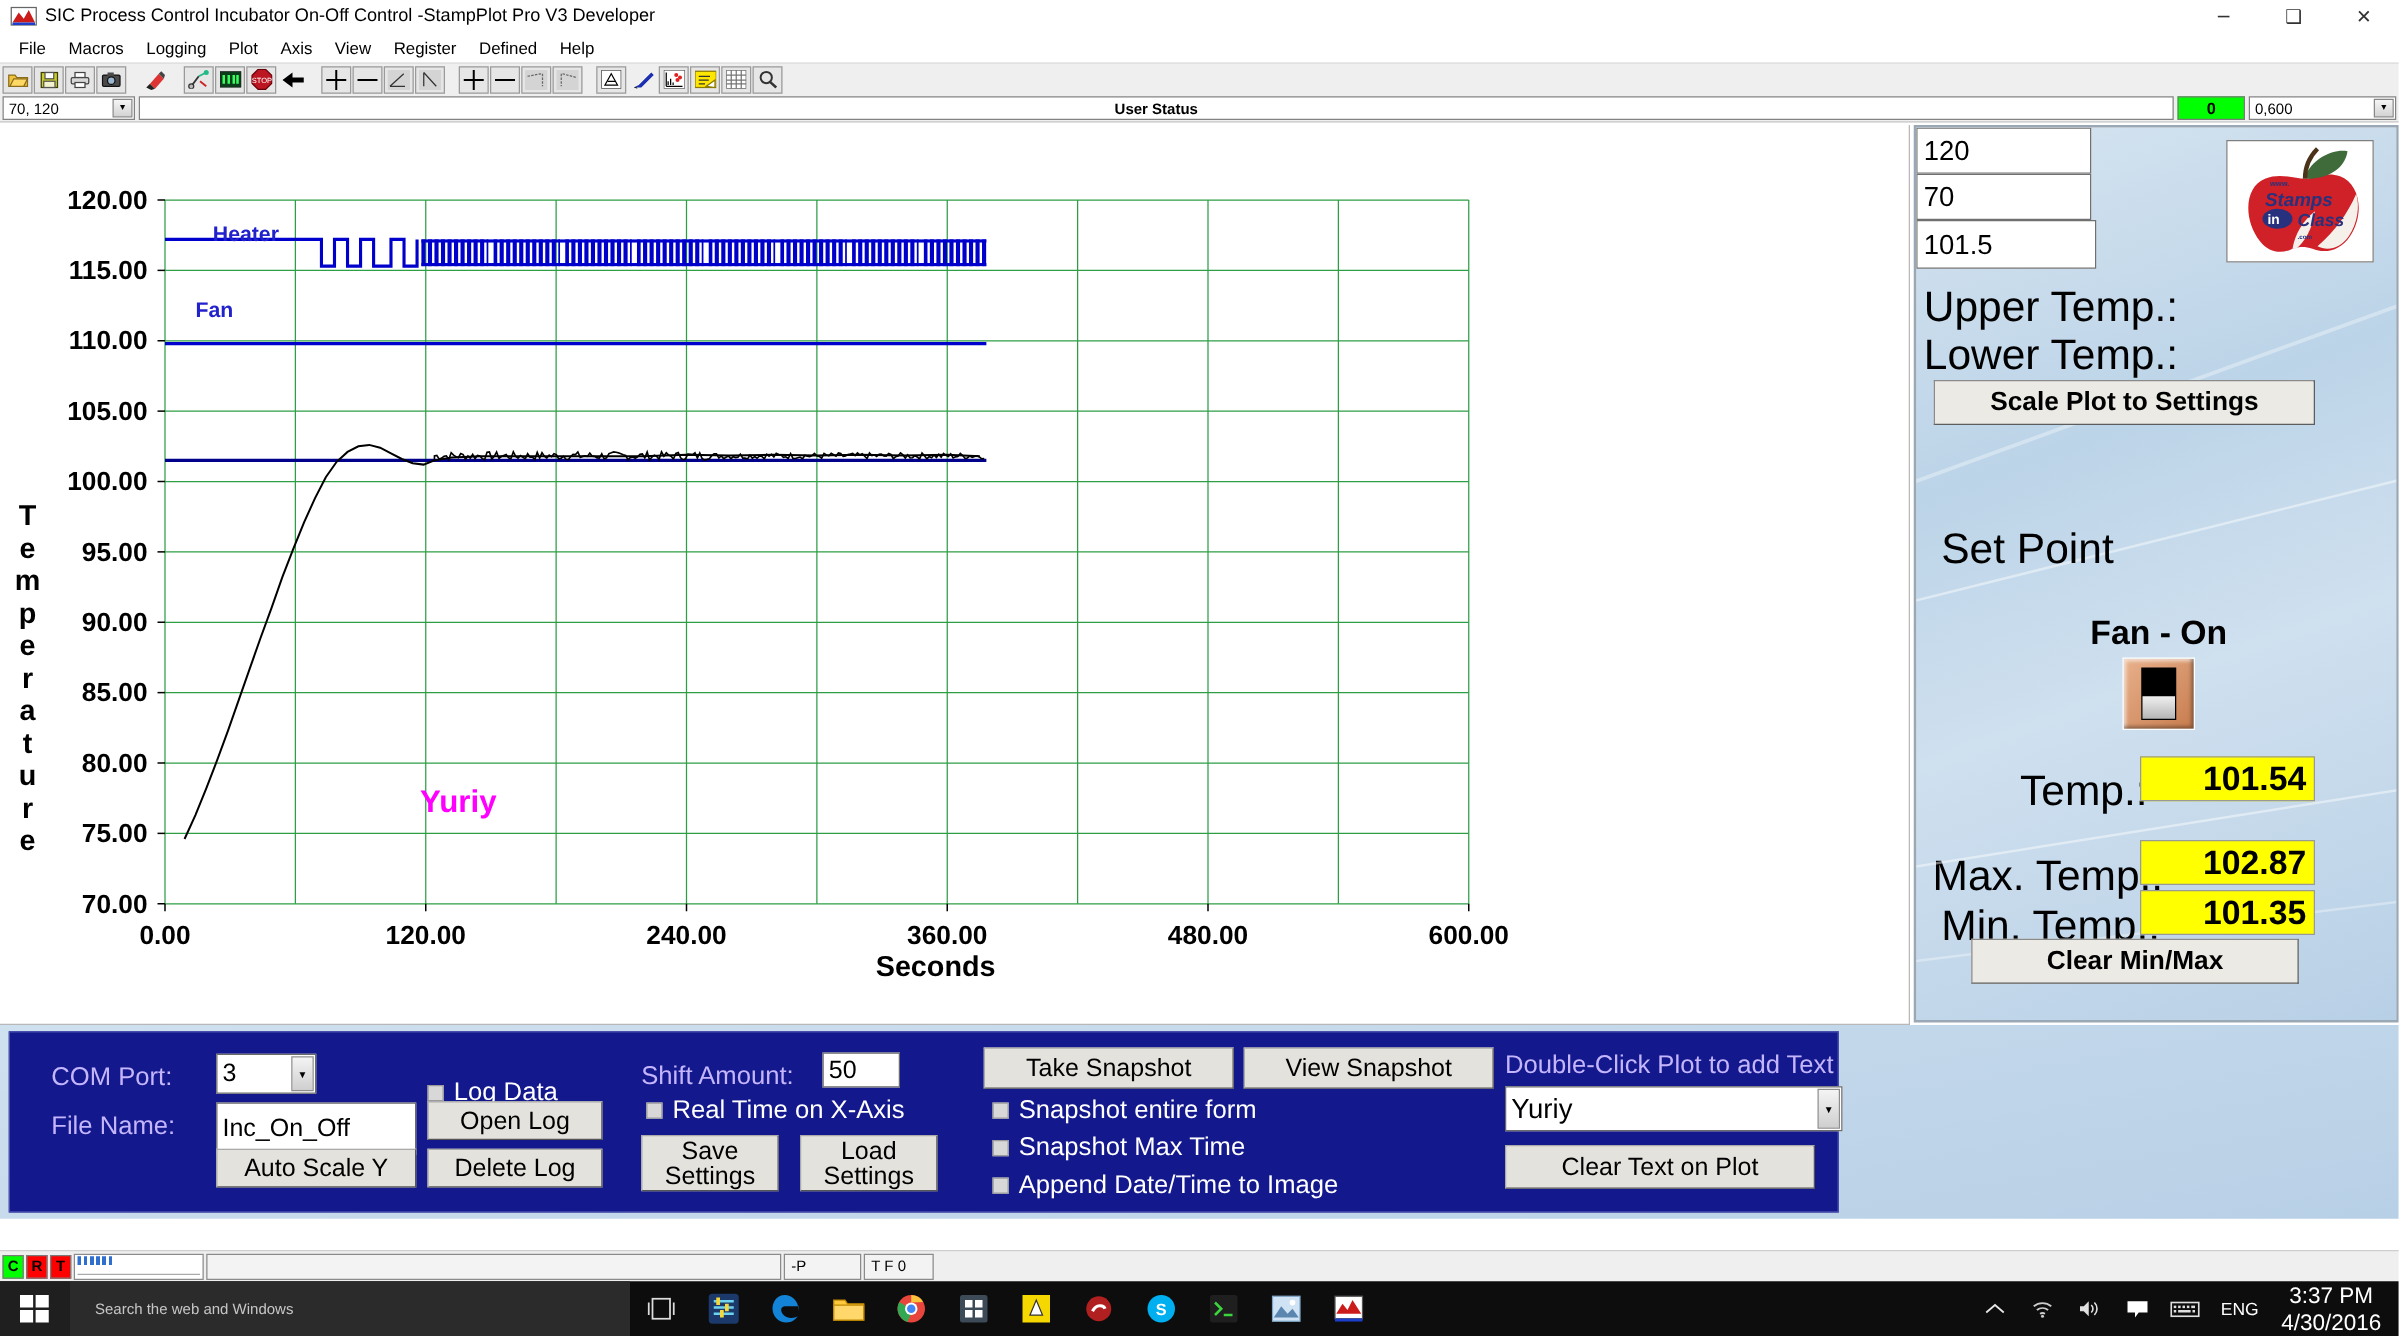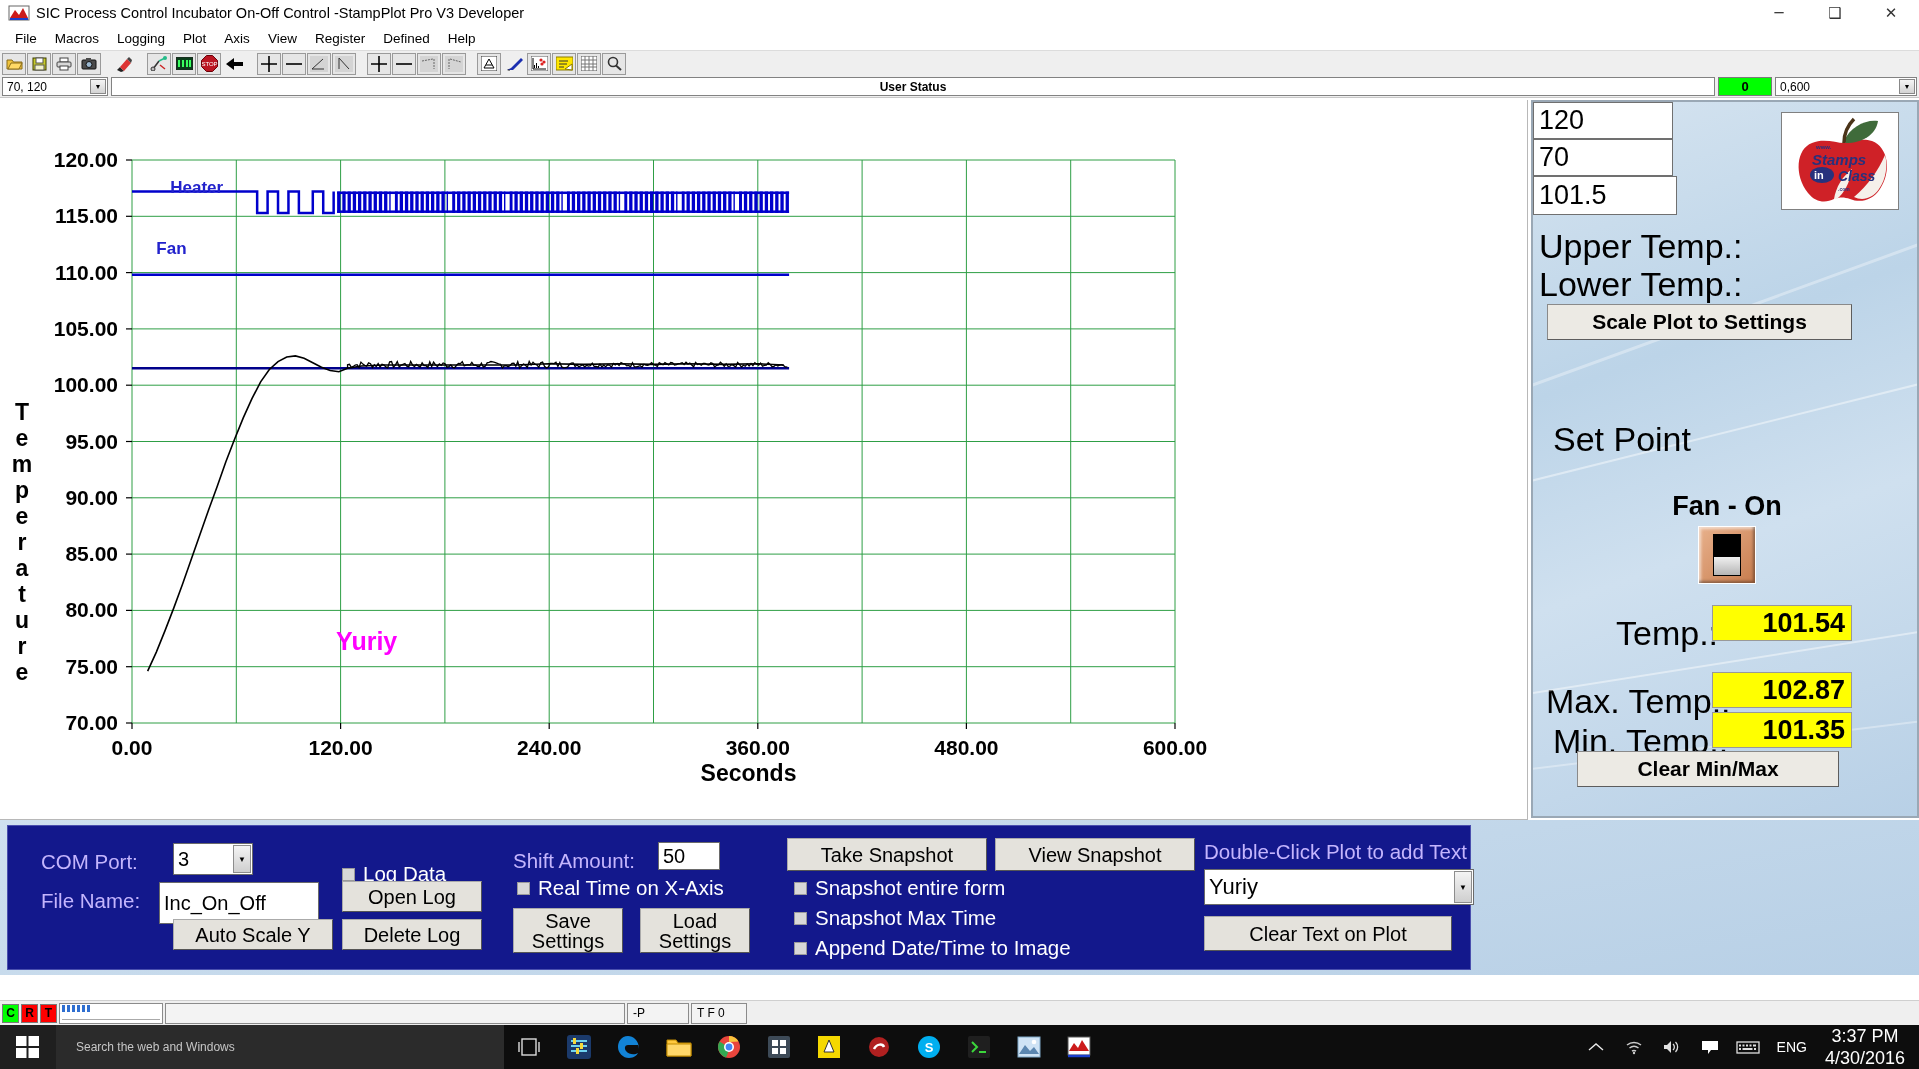"0,600" div.combo { width: 142px -> 118px }
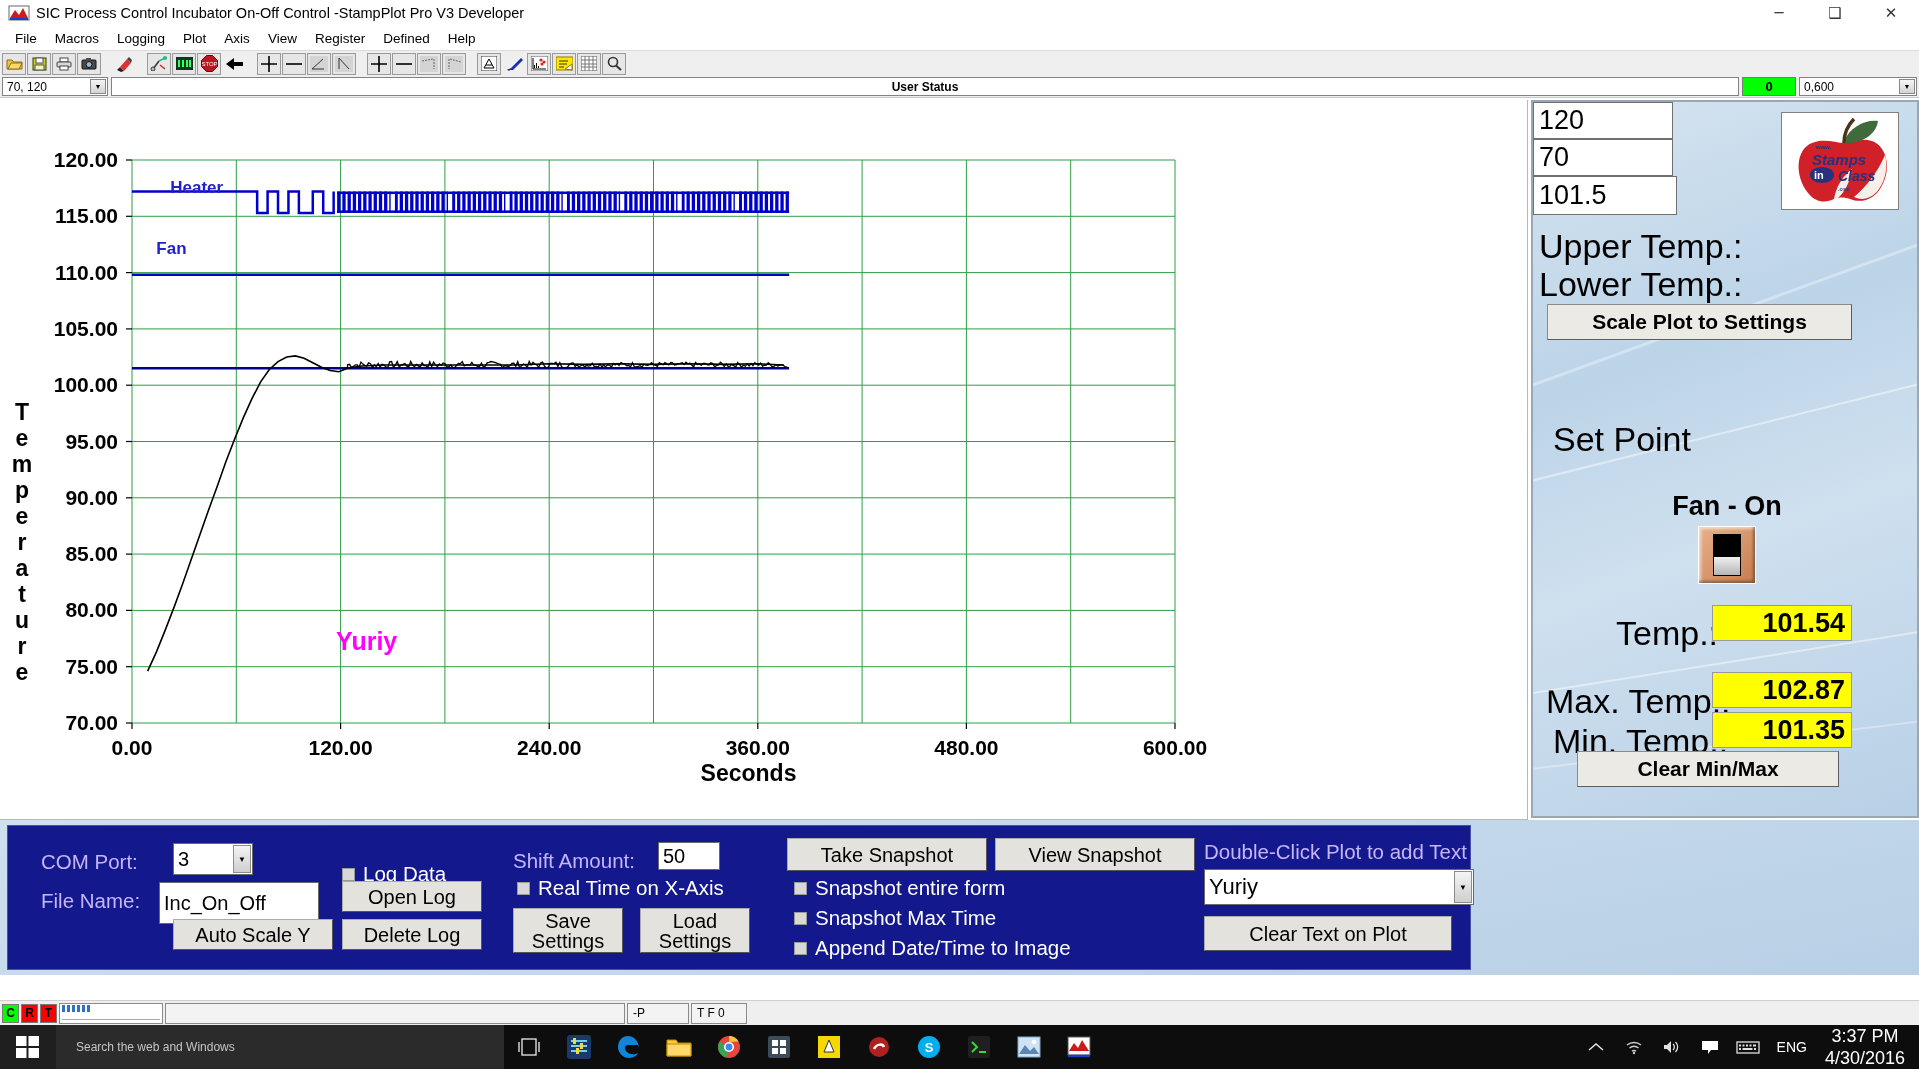"120" .rp-input { font-size: 27px -> 22px }
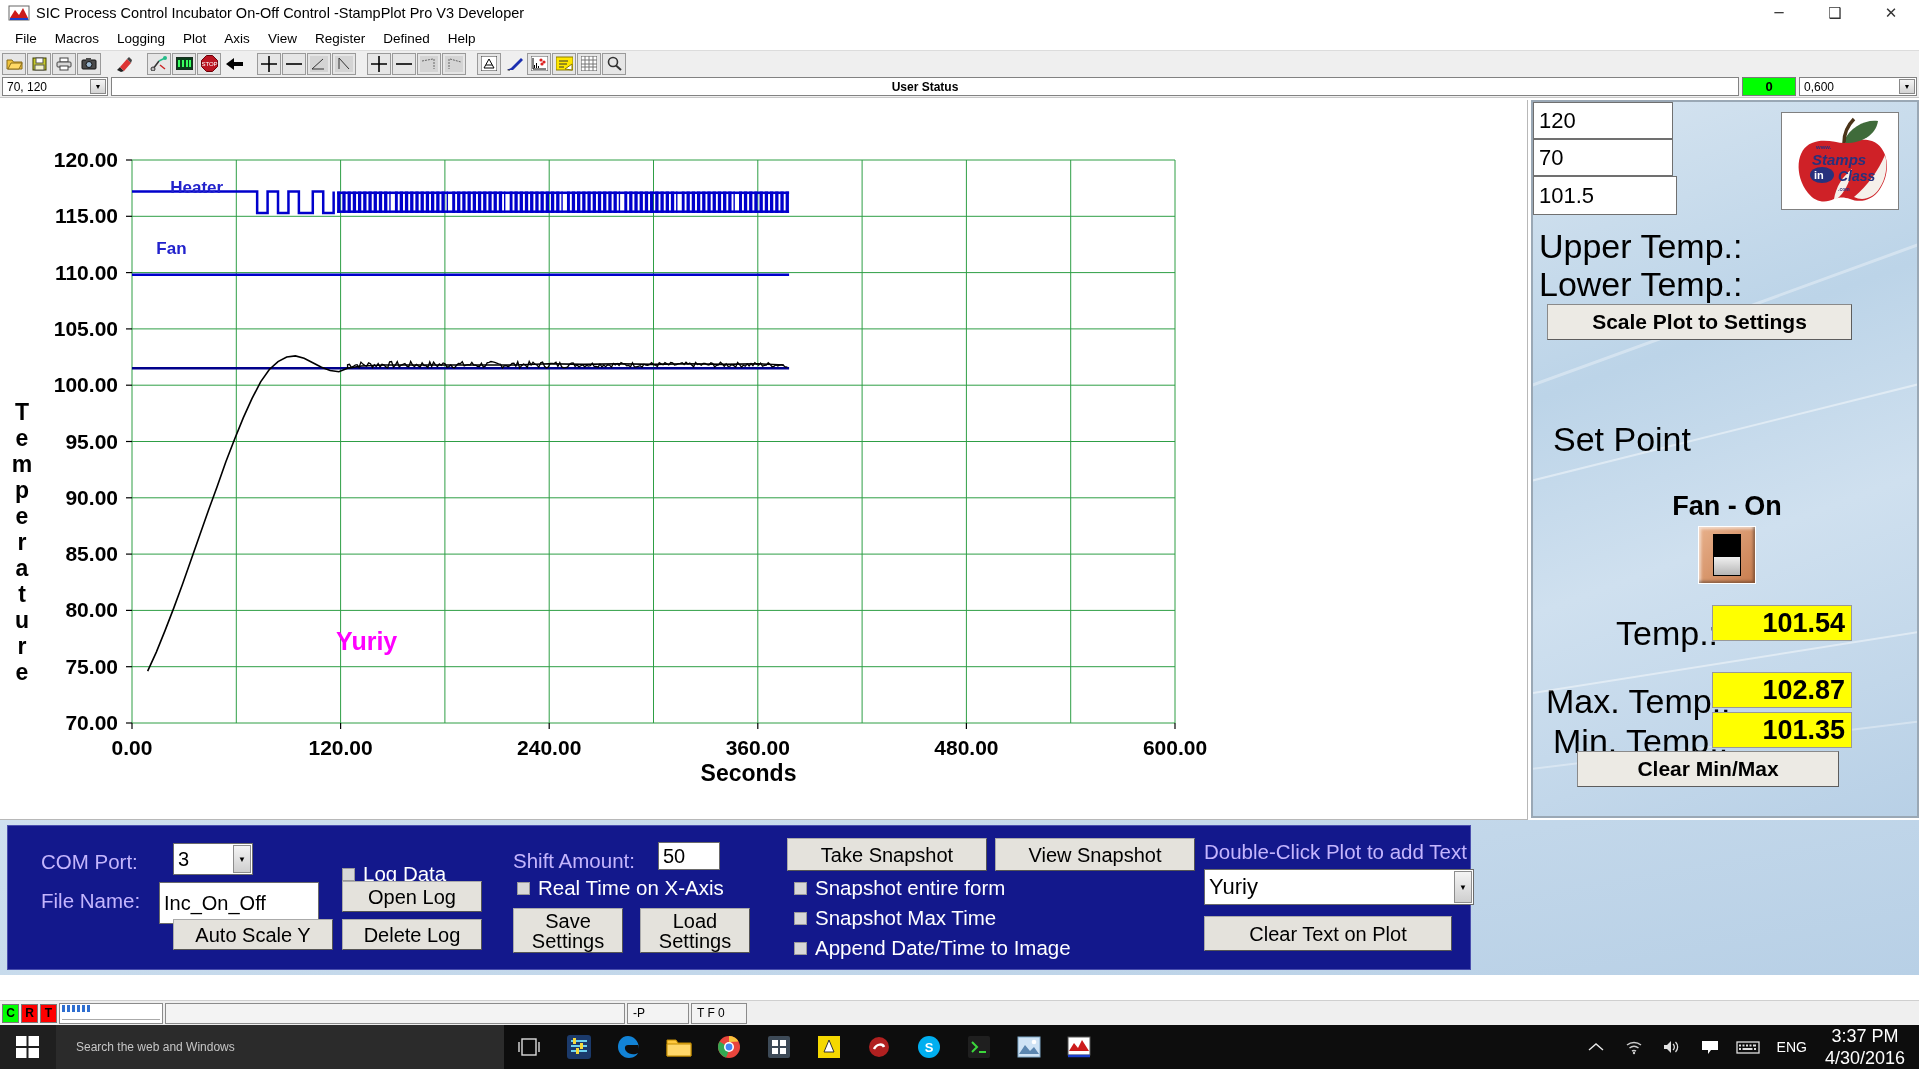"Inc_On_Off" div.binput { left: 151px -> 165px }
